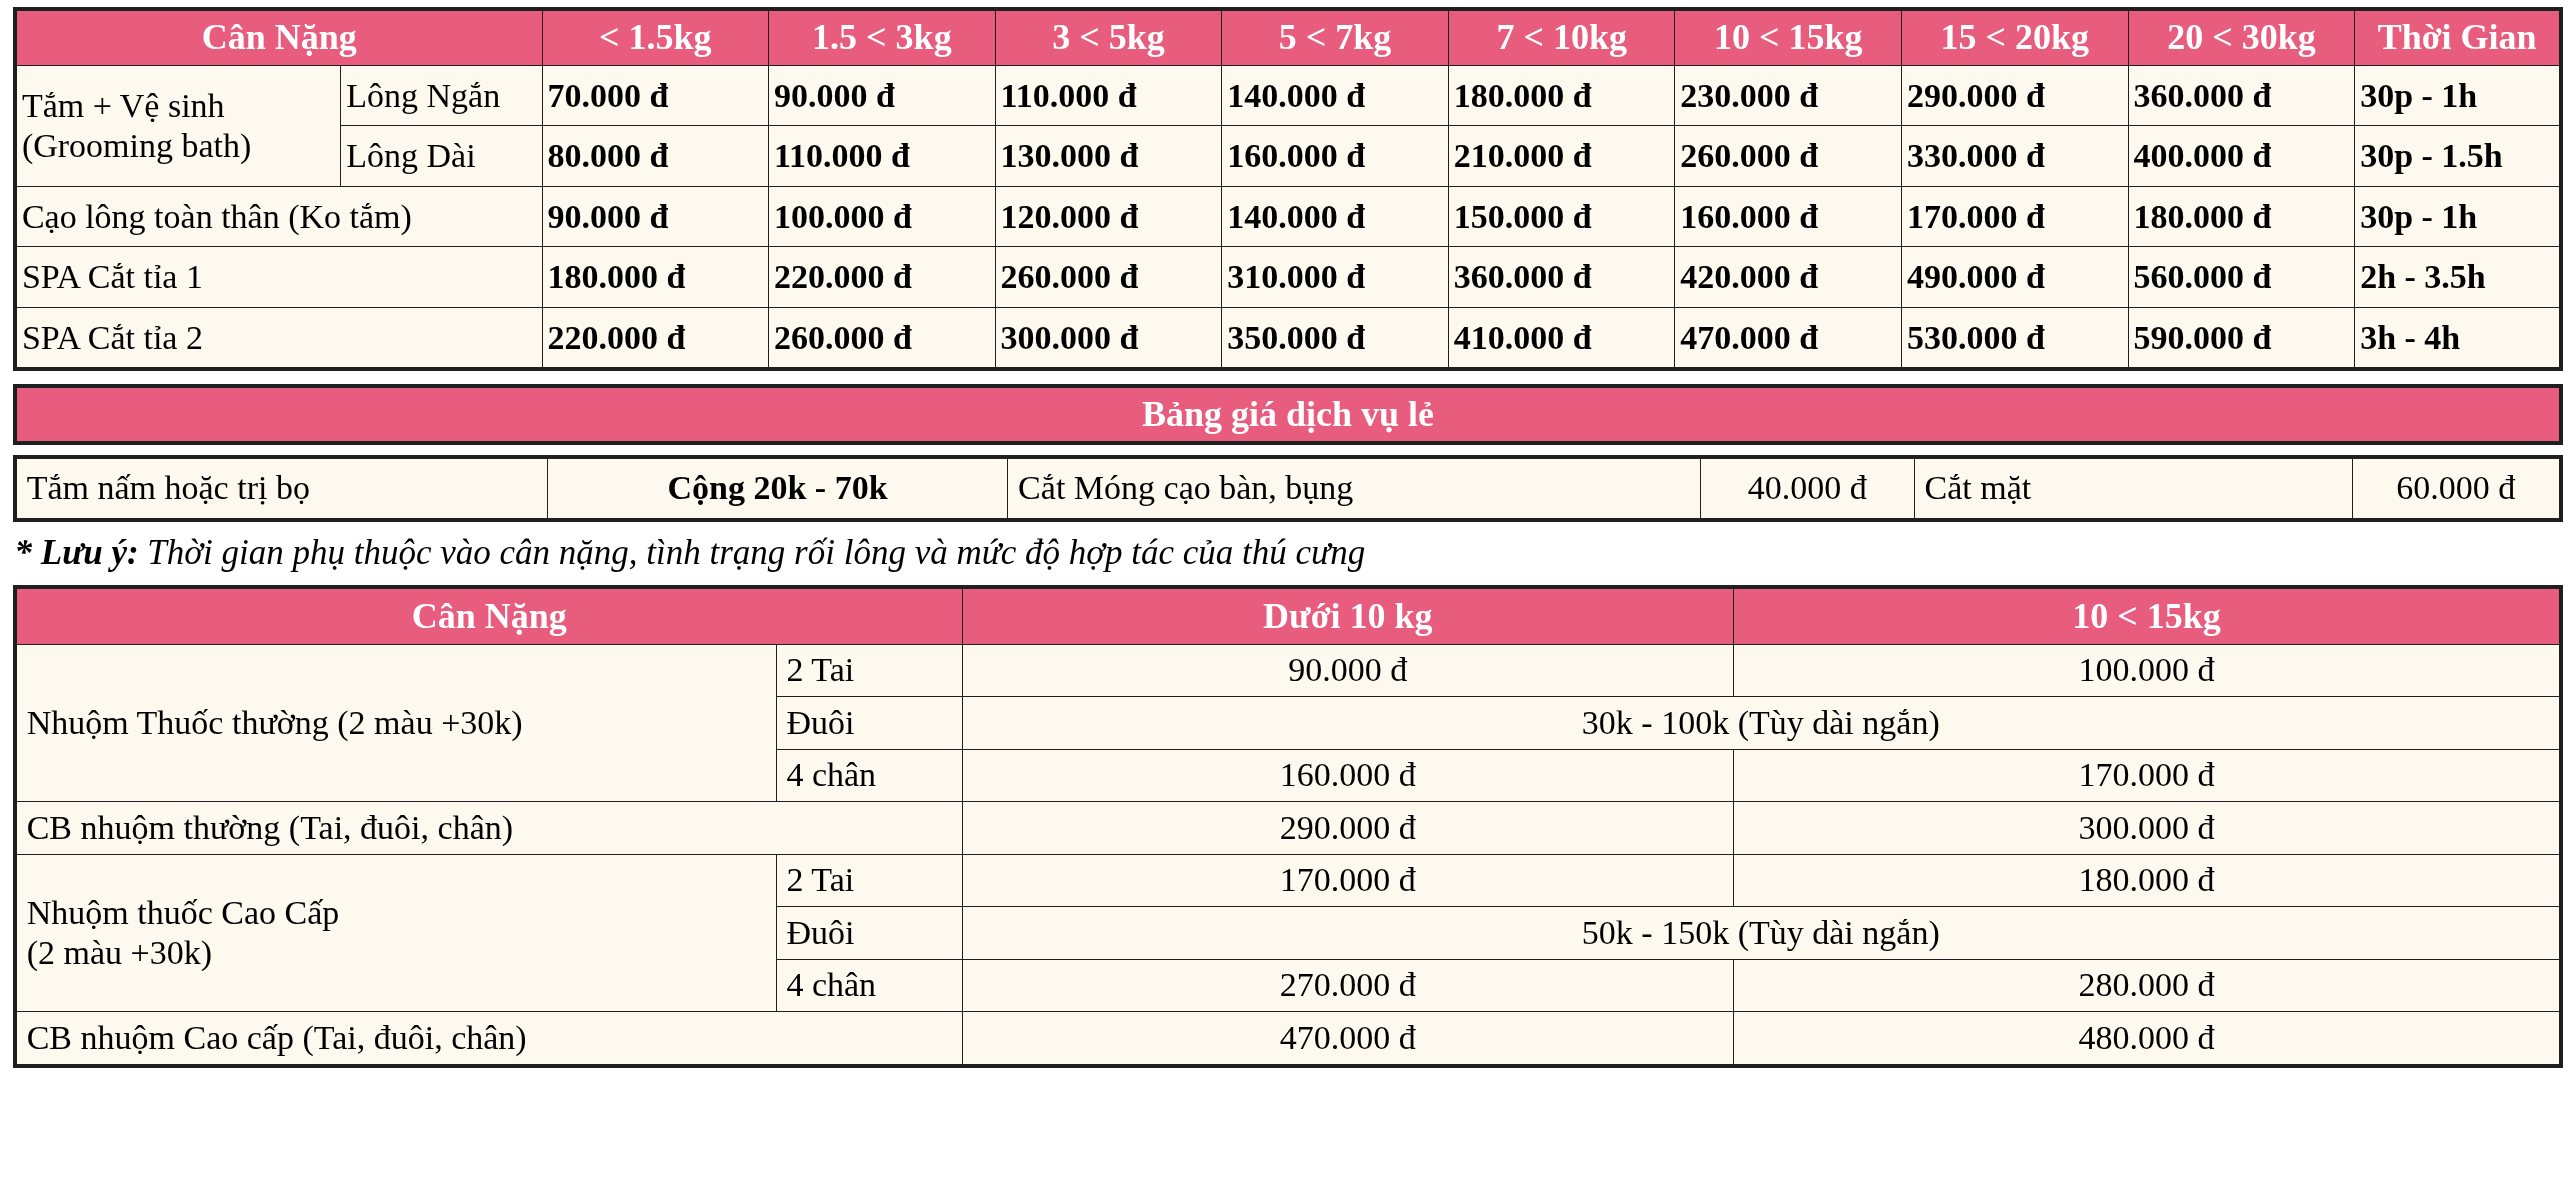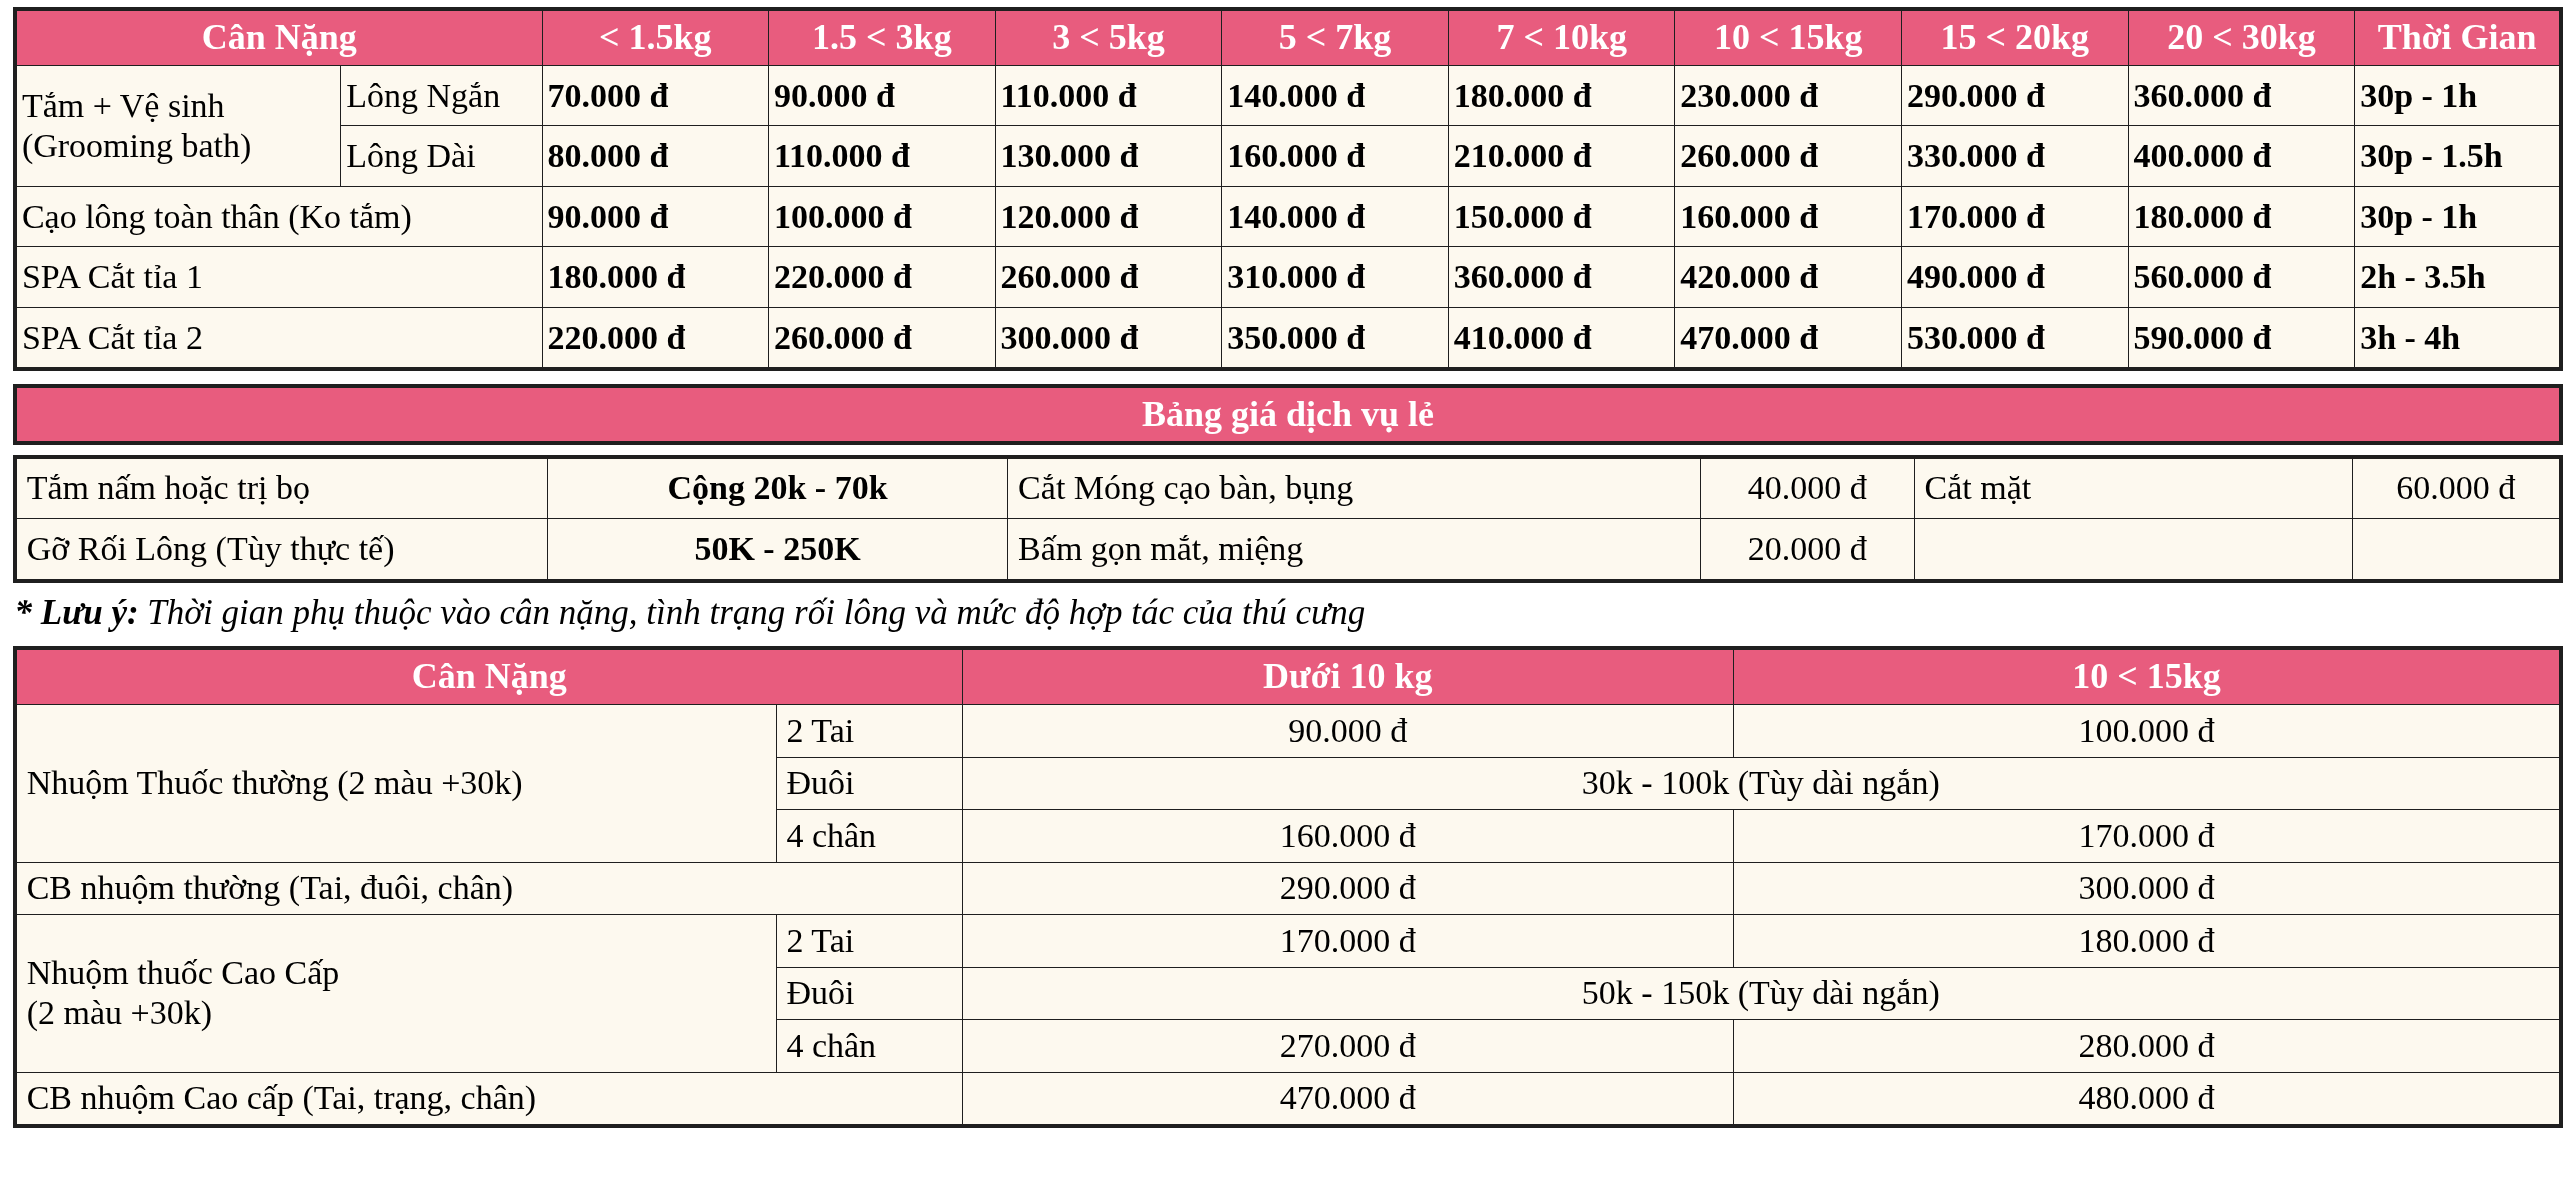"Gỡ Rối Lông (Tùy thực" tr { html: <tr> <td>Gỡ Rối Lông (Tùy thực tế)</td> <td>50K - 250K</td> <td>Bấm gọn mắt, miệng</td> <td>20.000 đ</td> <td></td> <td></td> </tr> -> none }
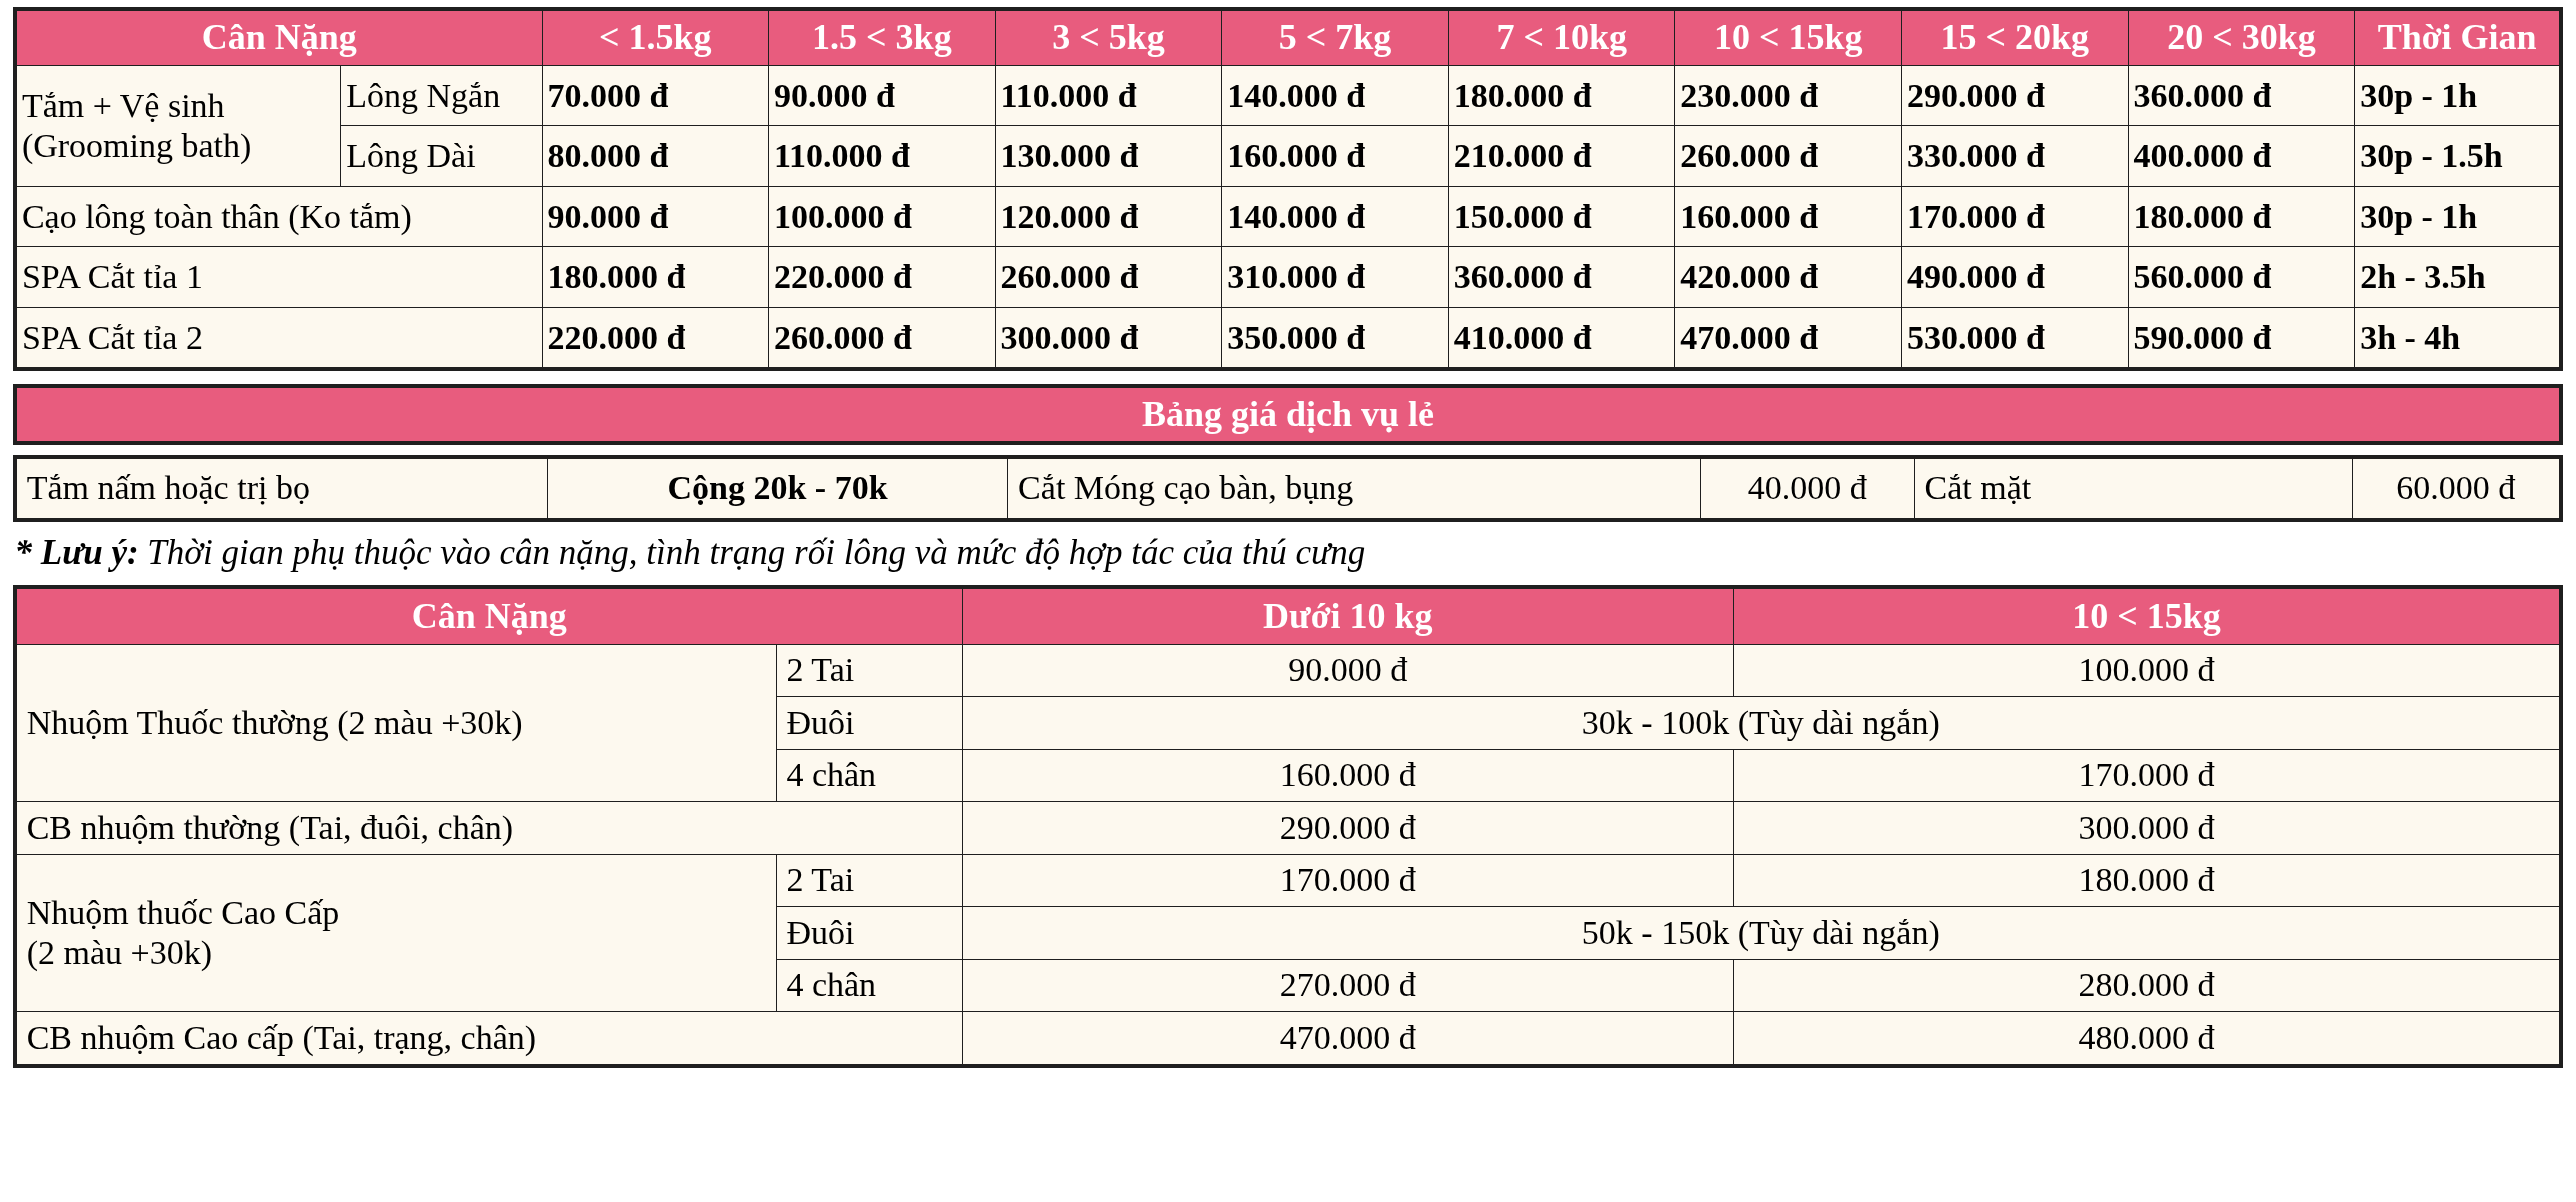"CB nhuộm Cao cấp (Tai," td.left { text: trạng -> đuôi }
